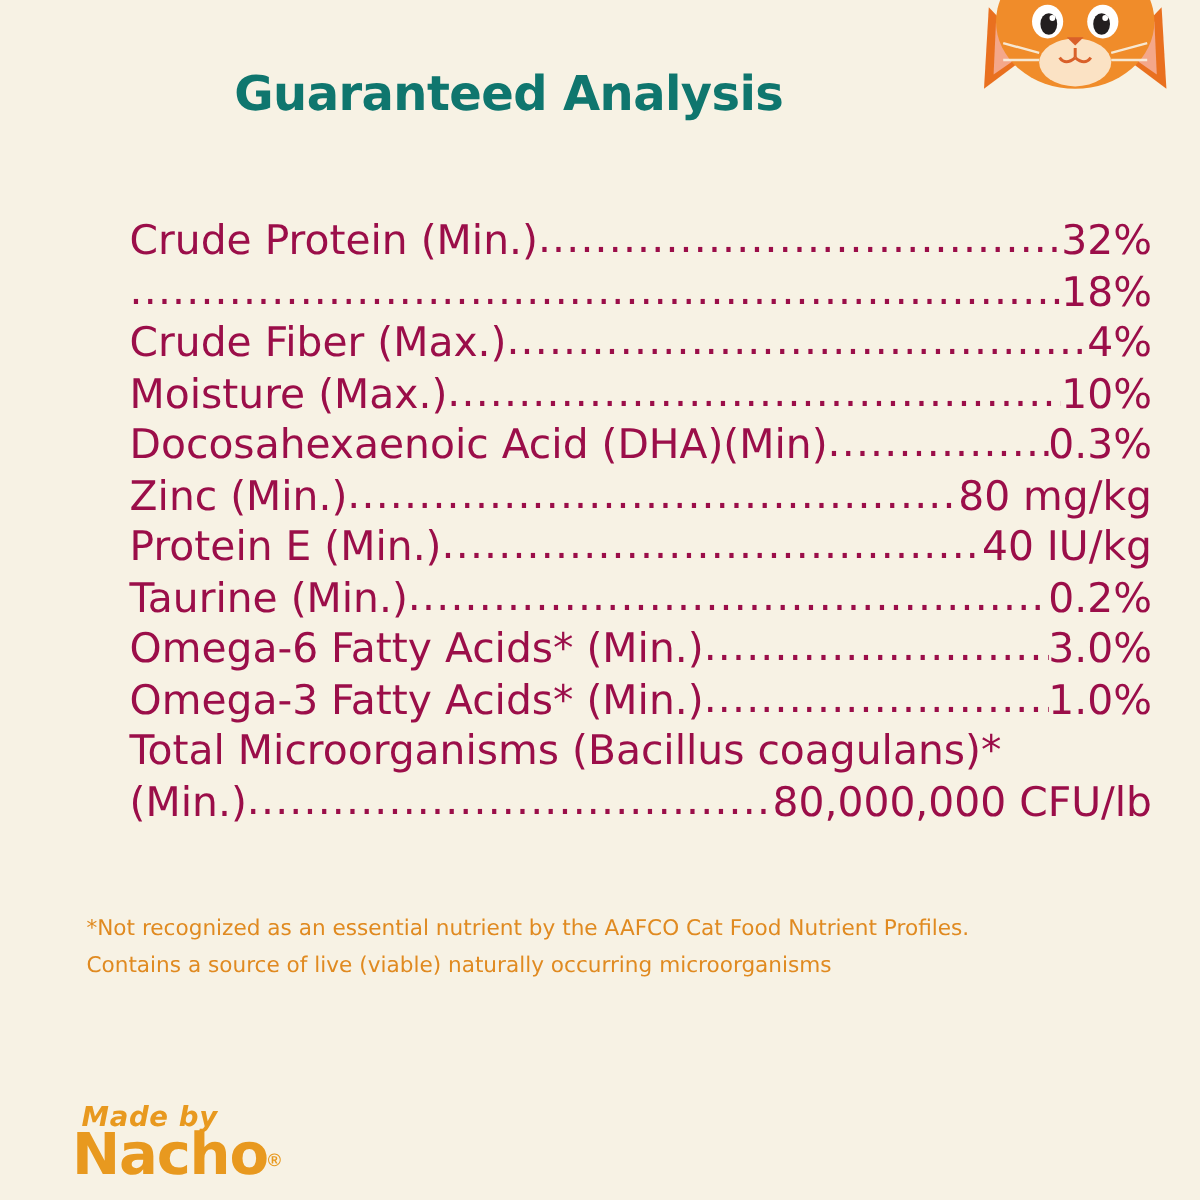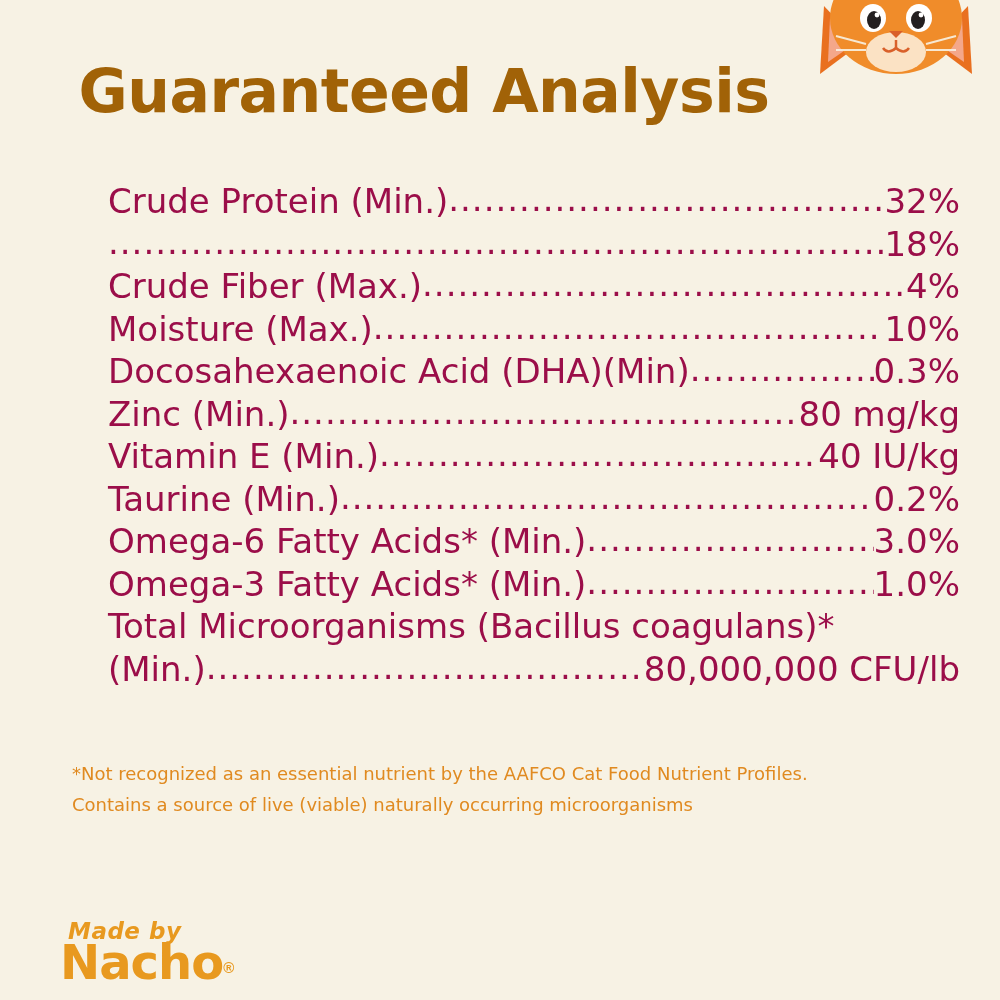"Guaranteed Analysis" .title { color: #a16207 -> #0f766e; font-size: 60px -> 40px }
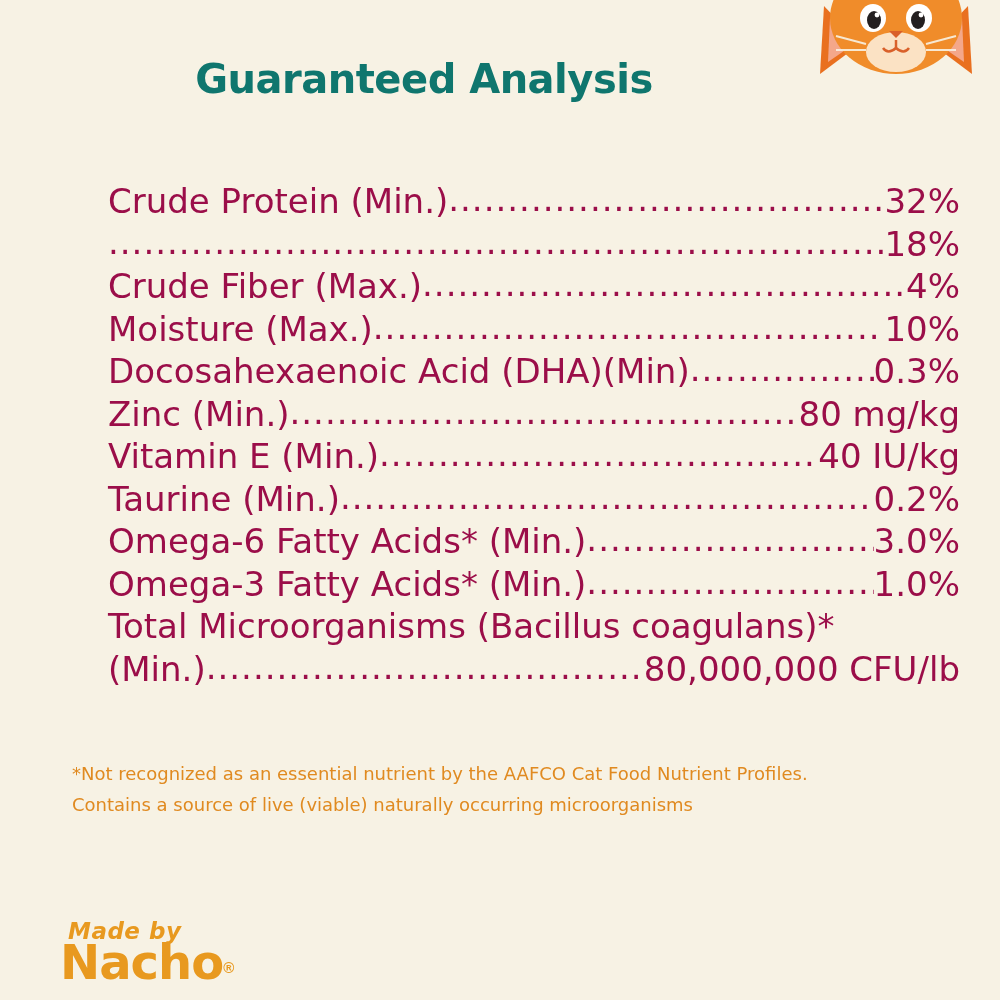"Vitamin E (Min.)" span.label { text: Vitamin -> Protein }
